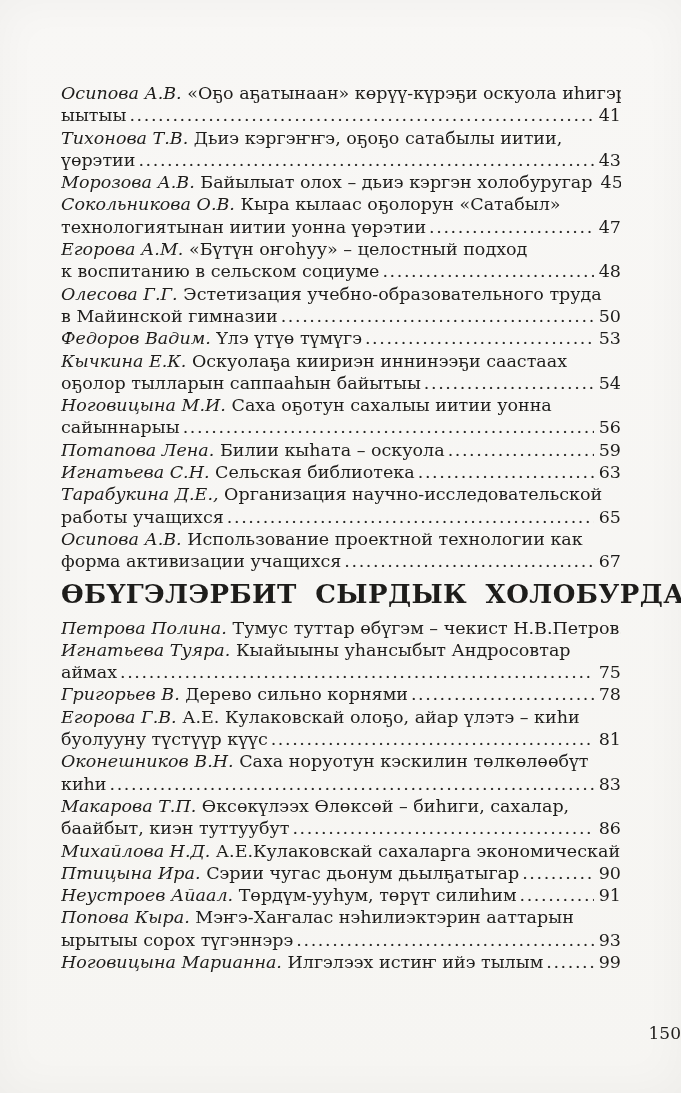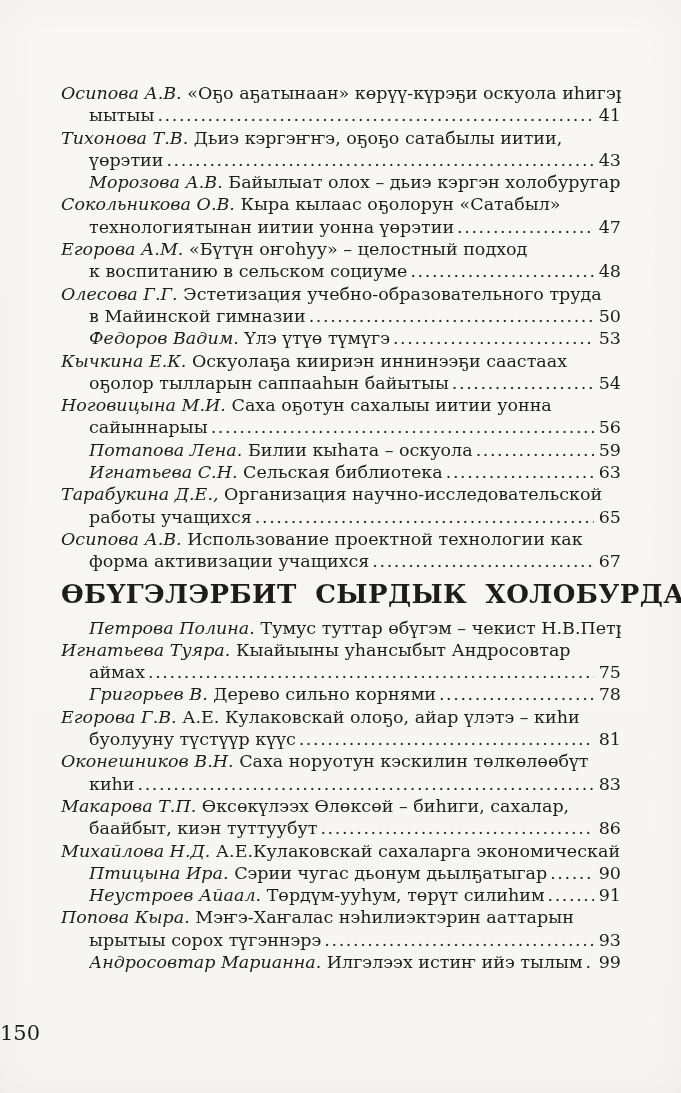"ыытыы" .line.flexline { margin-left: 28px -> none }
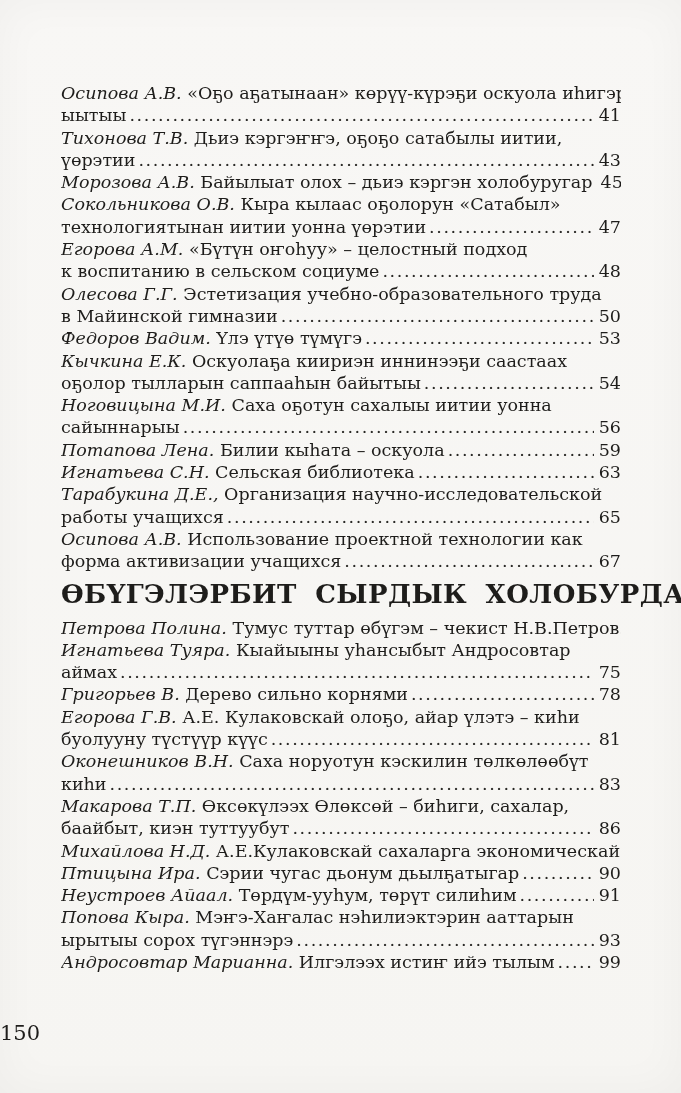"Андросовтар Марианна." i.author { text: Андросовтар -> Ноговицына }
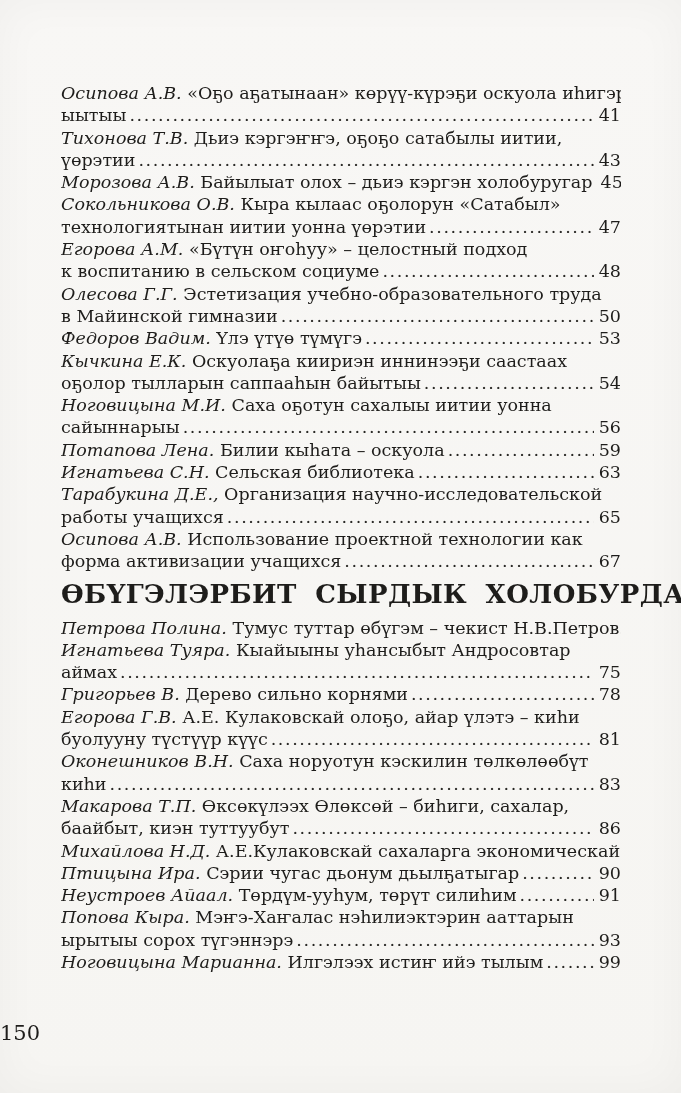"150" .footer { font-size: 21px -> 17px; text-align: left -> right }
